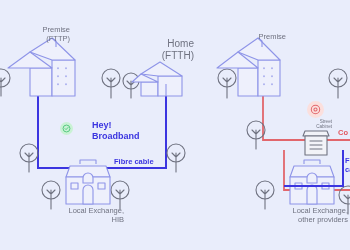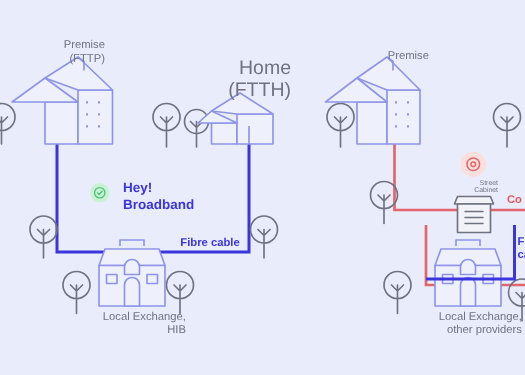"Home" div.lbl { font-size: 13px -> 10px }
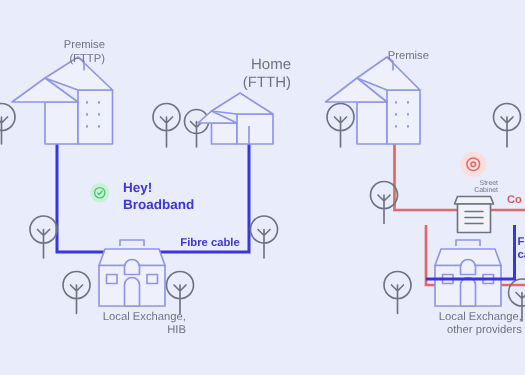"Hey!" .brand { gap: 9px -> 19px }
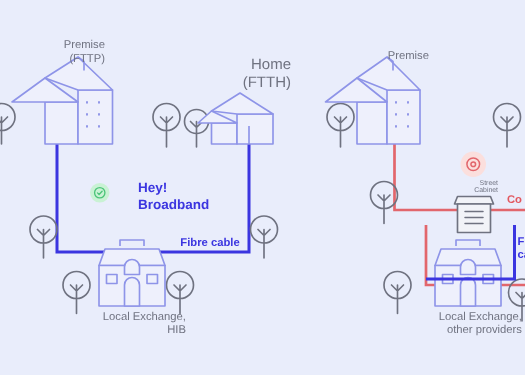"Fibre cable" div.lbl { text-align: center -> left }
